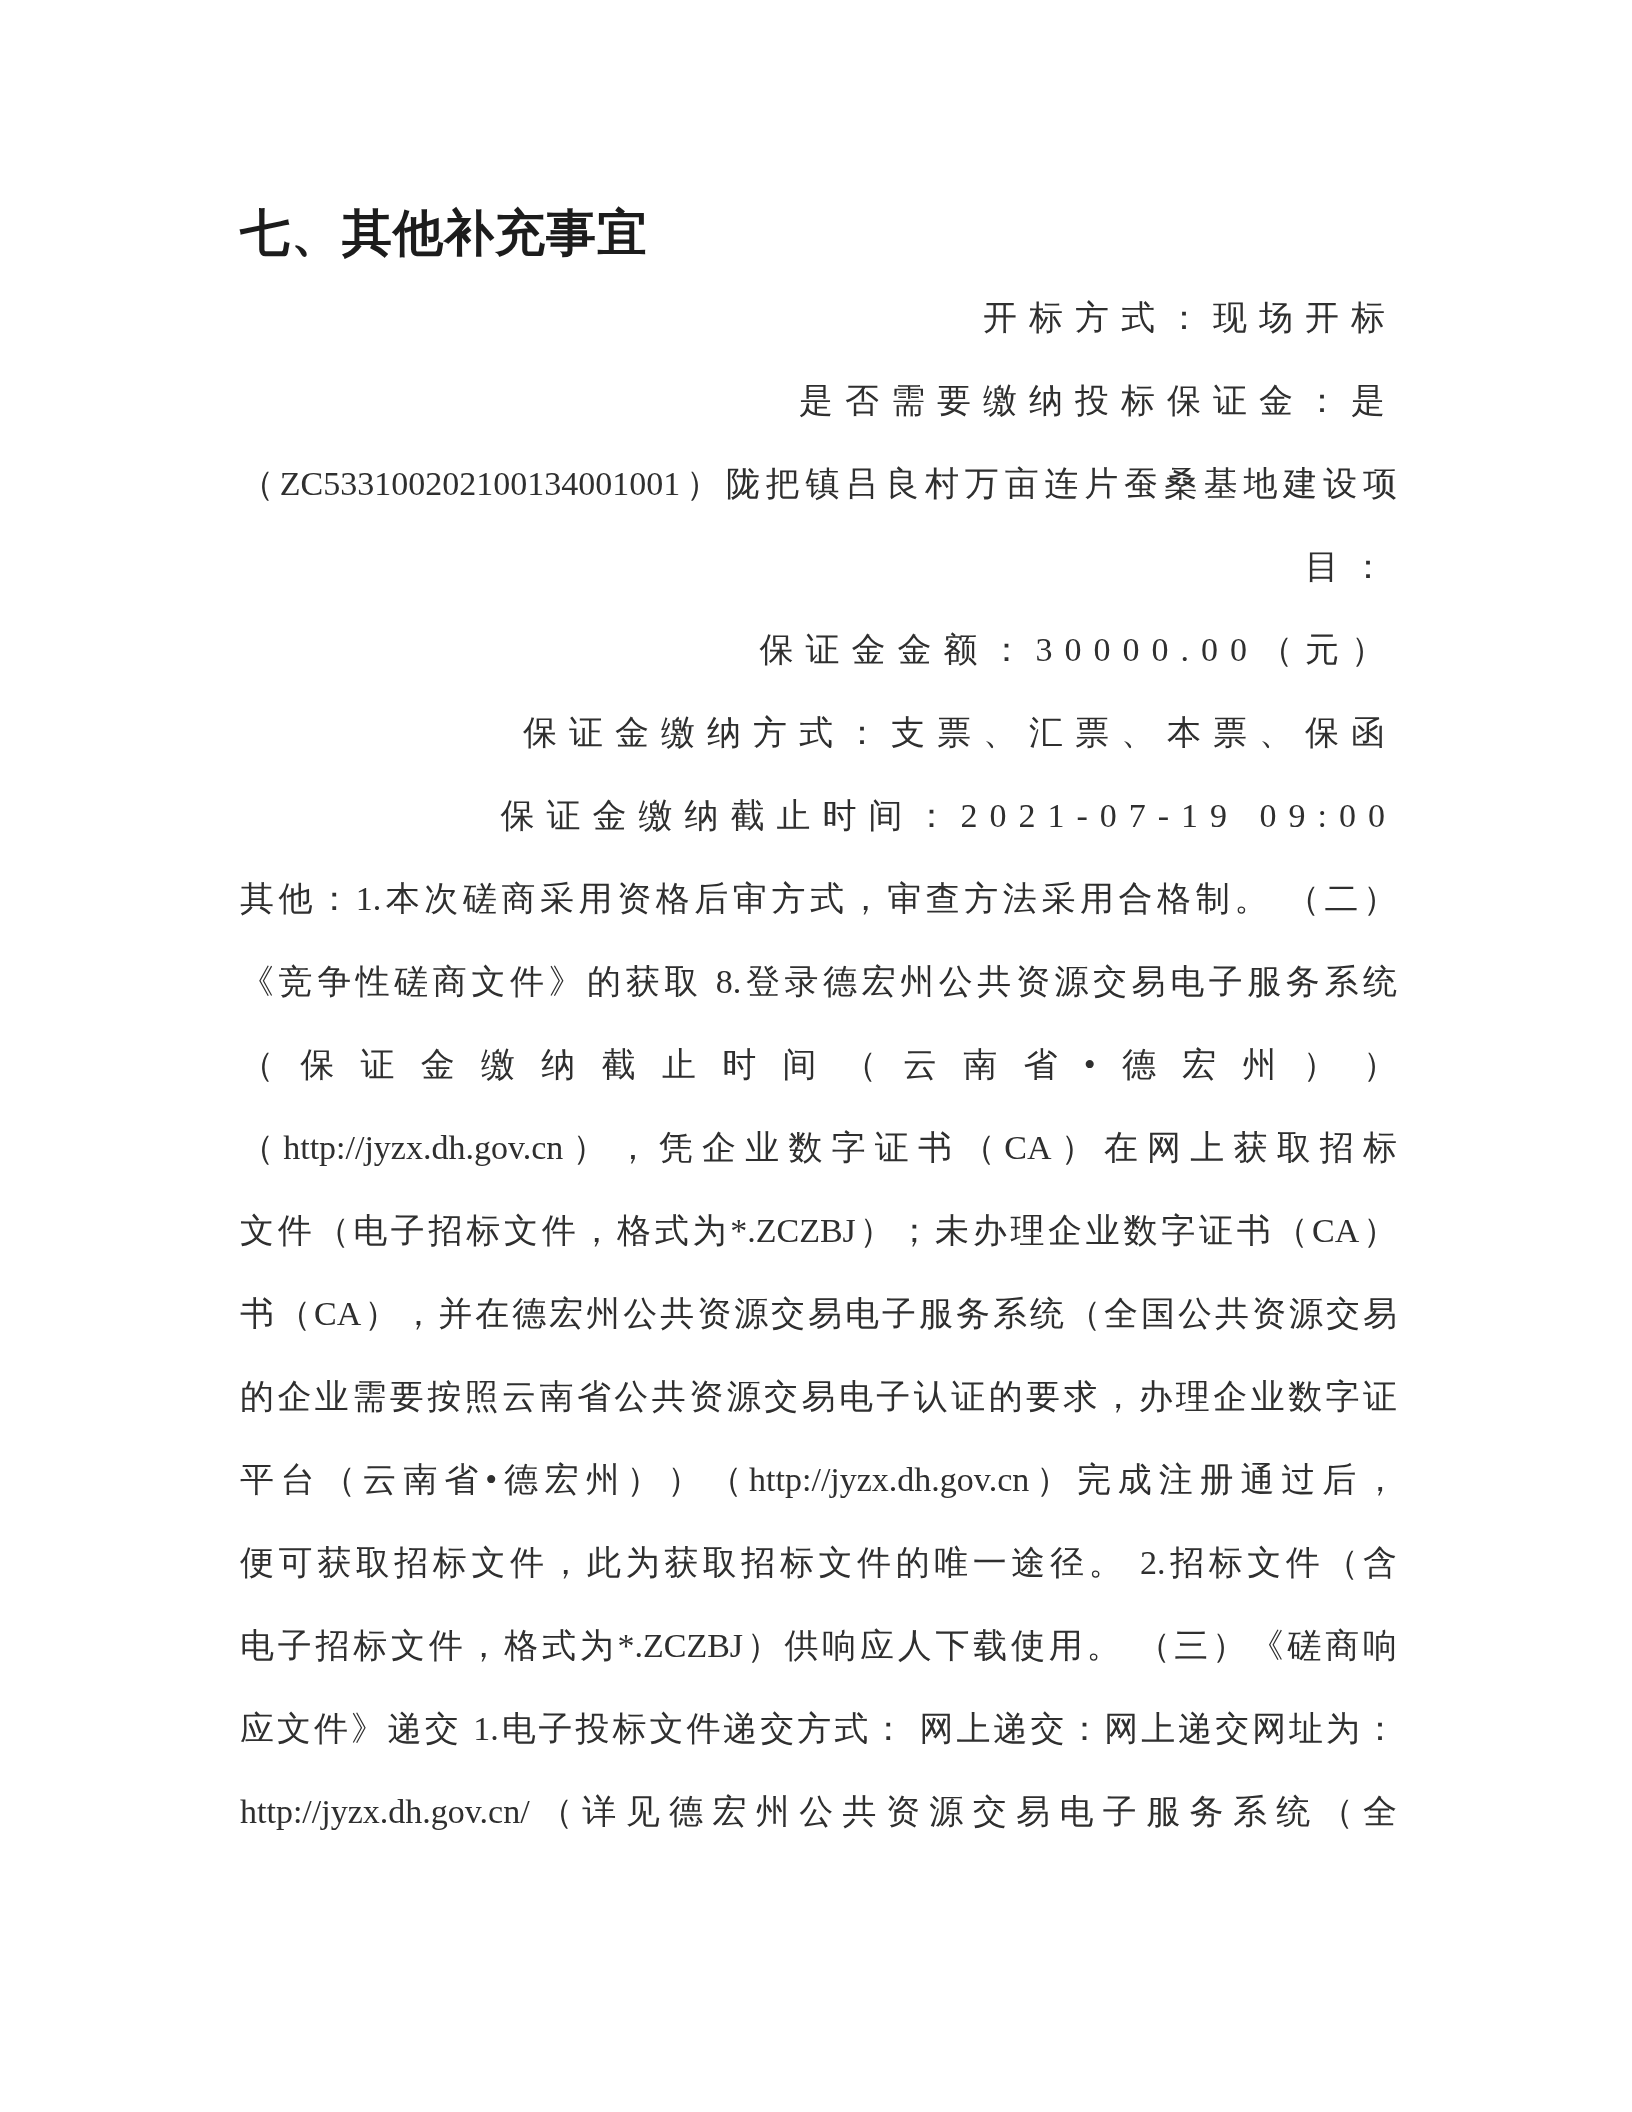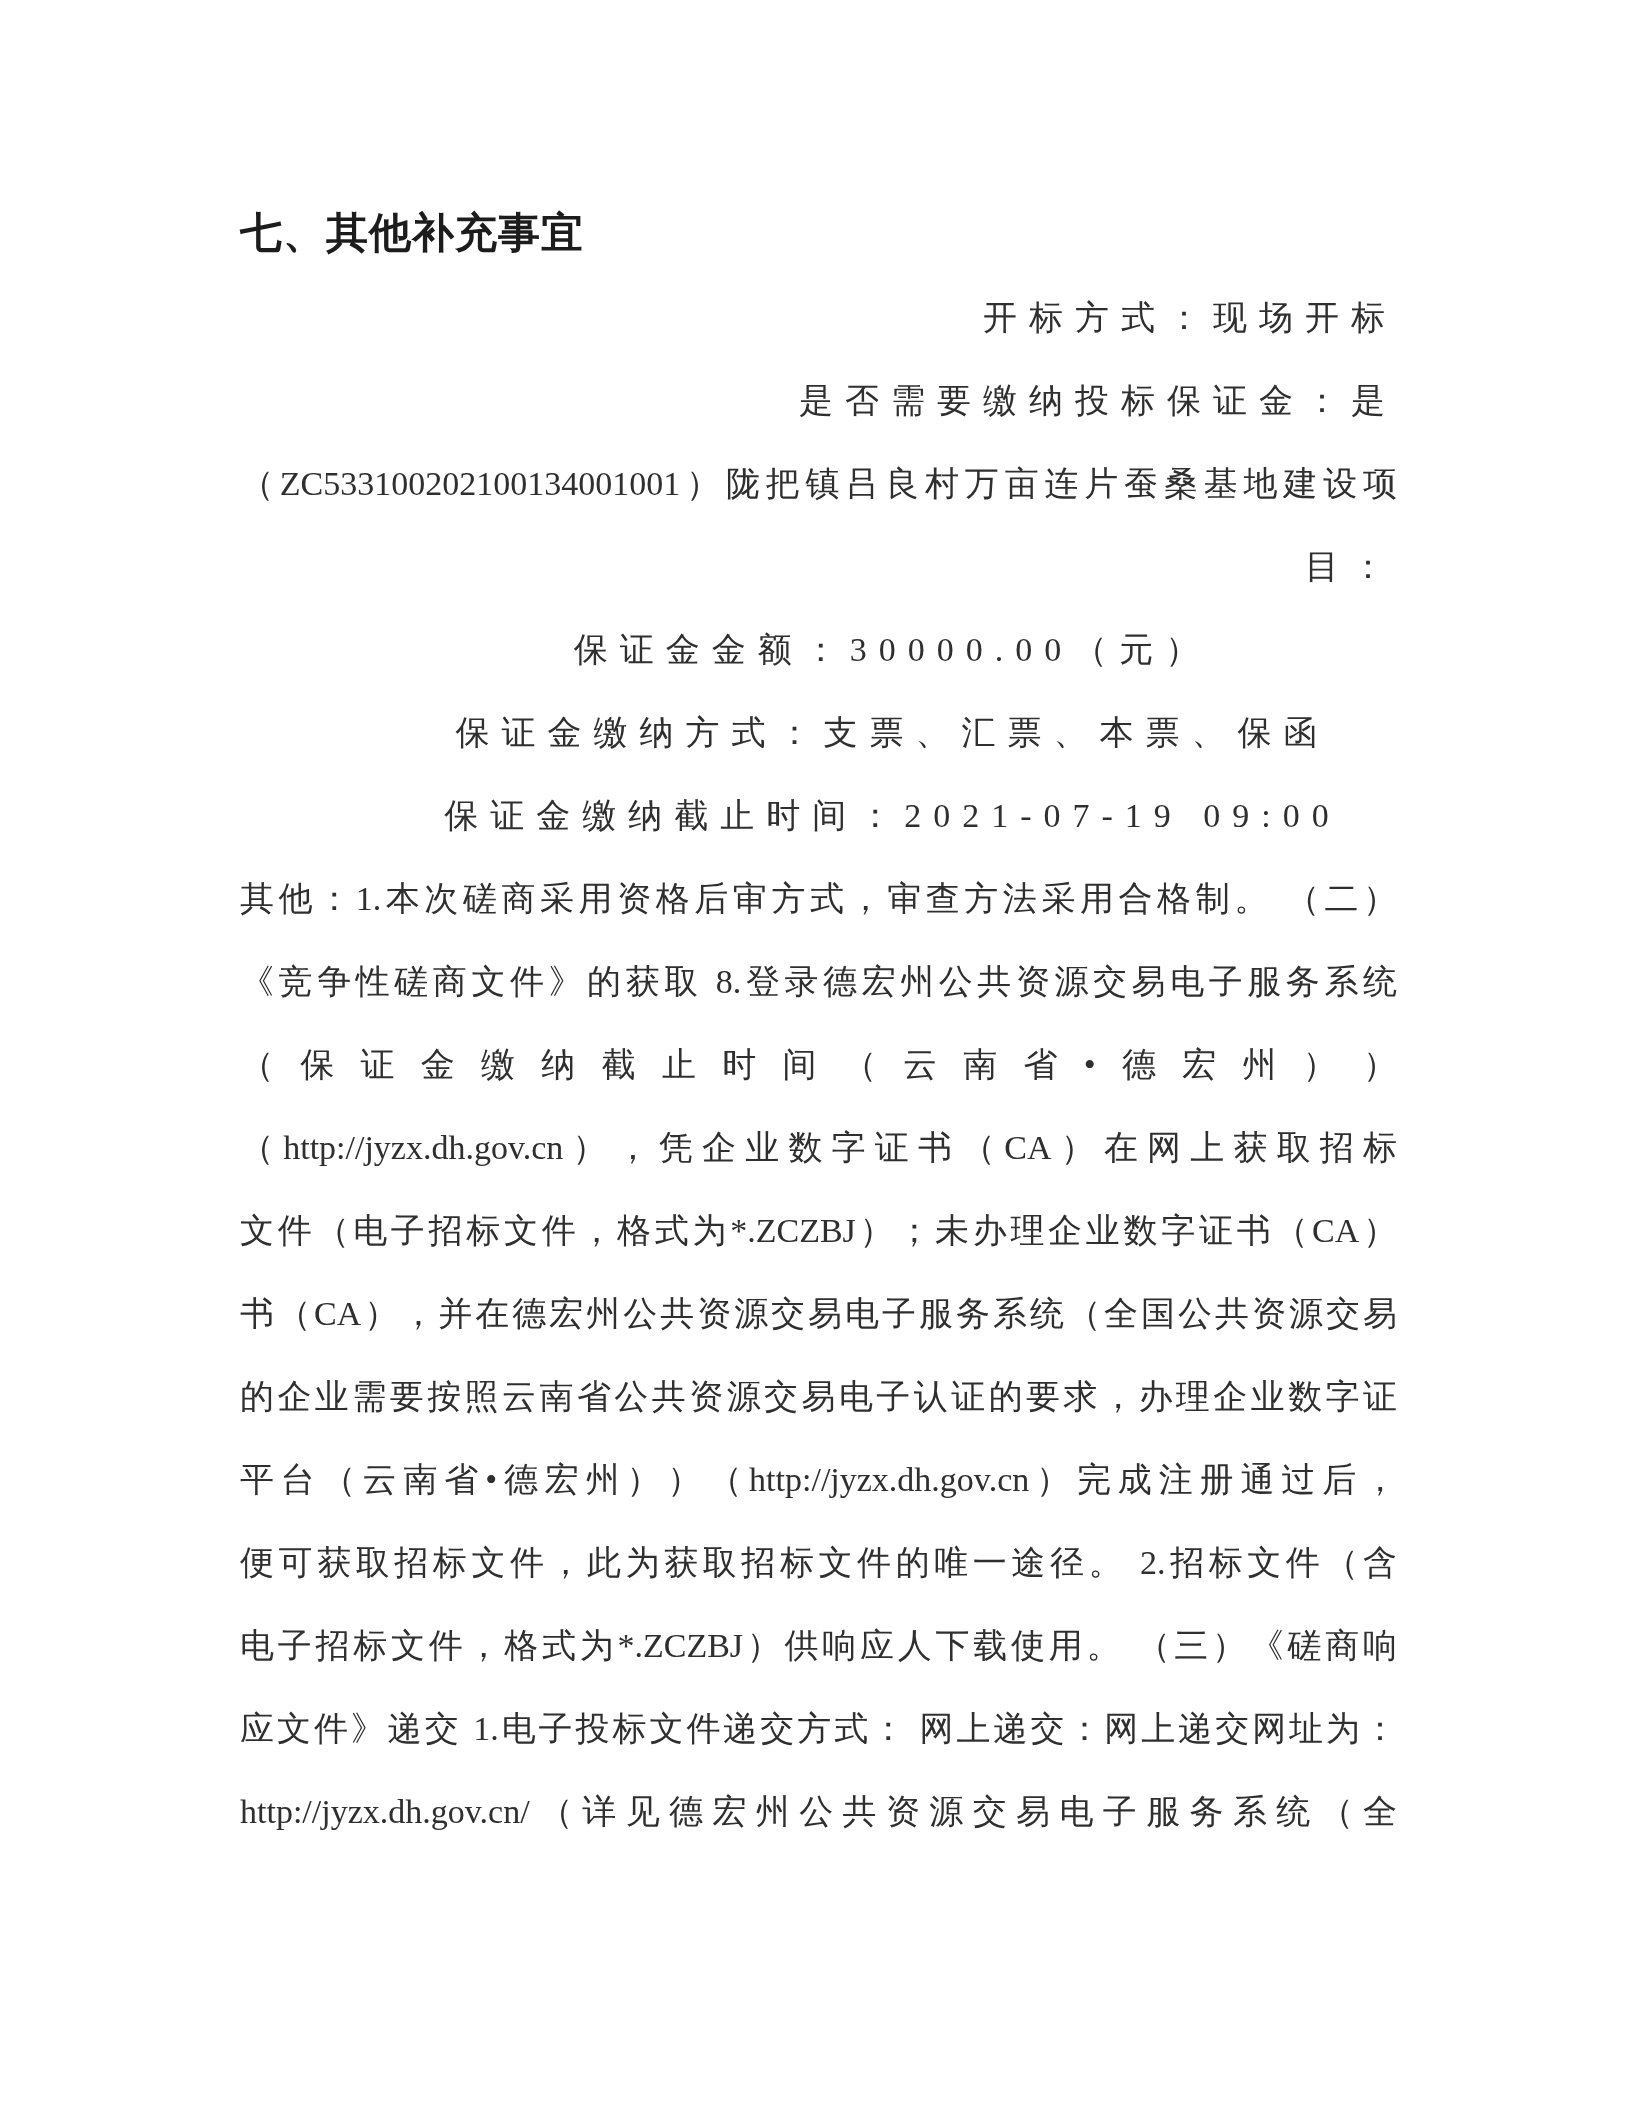"七、其他补充事宜" .heading { font-size: 42px -> 50px }
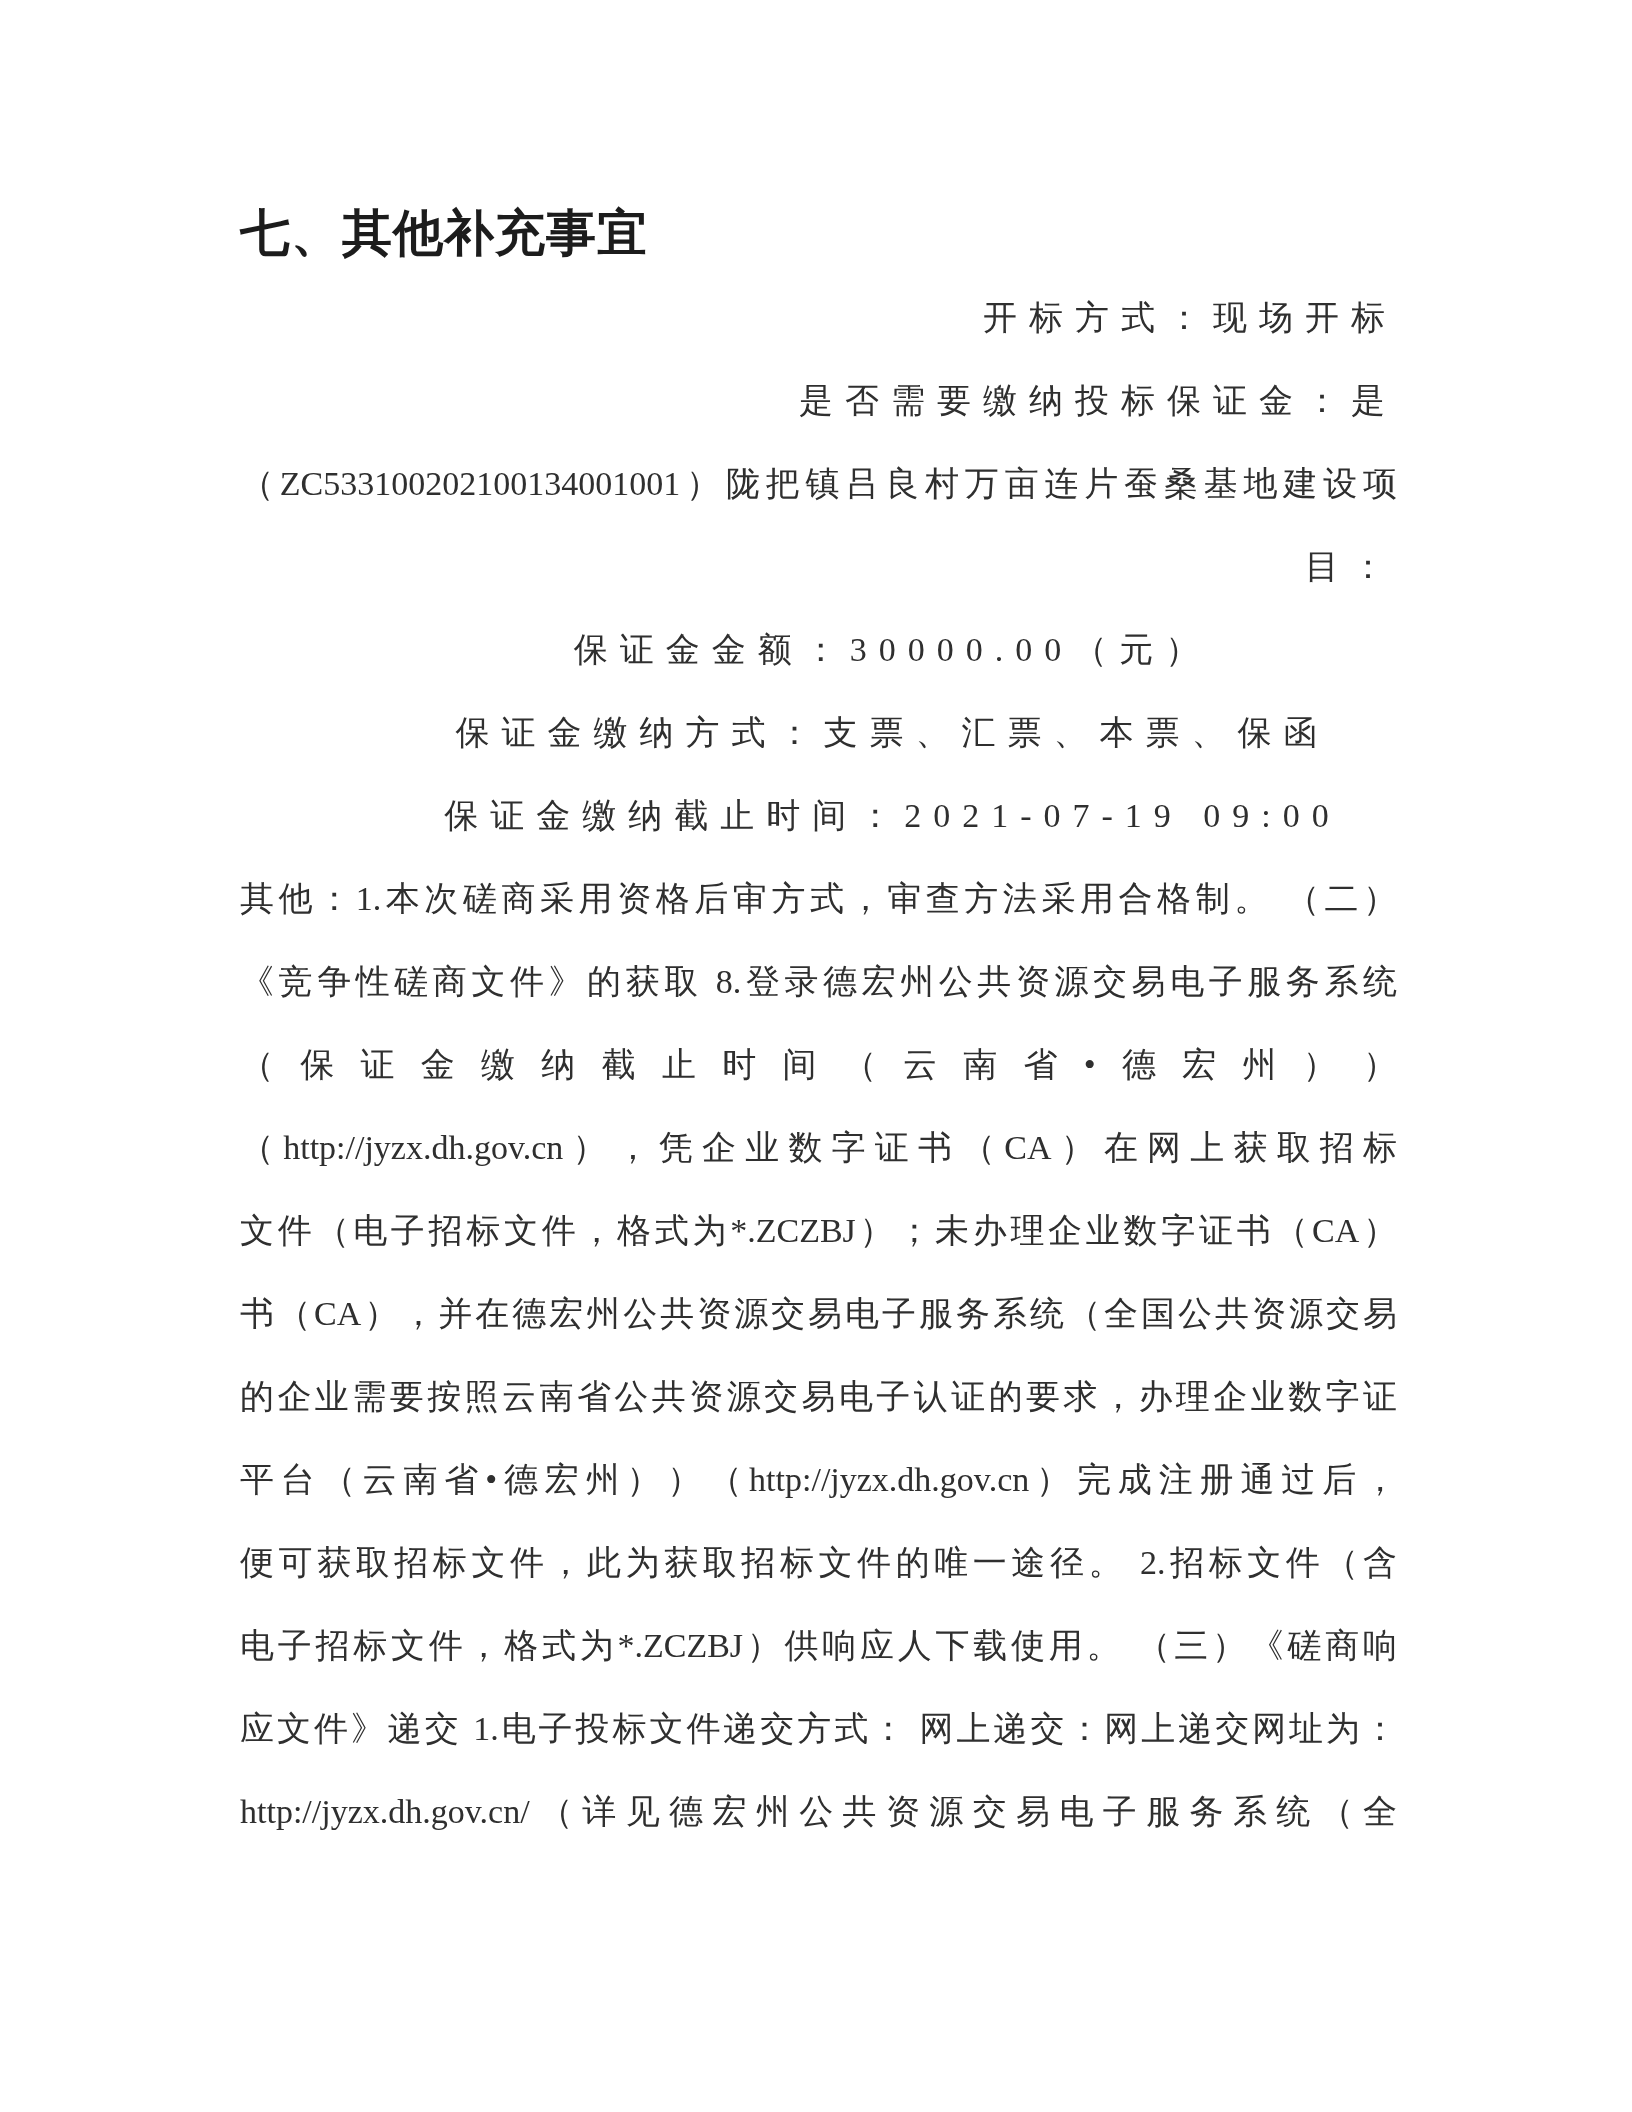"保证金金额：30000.00（元）" .doc-line.v-indent { text-align: center -> right }
